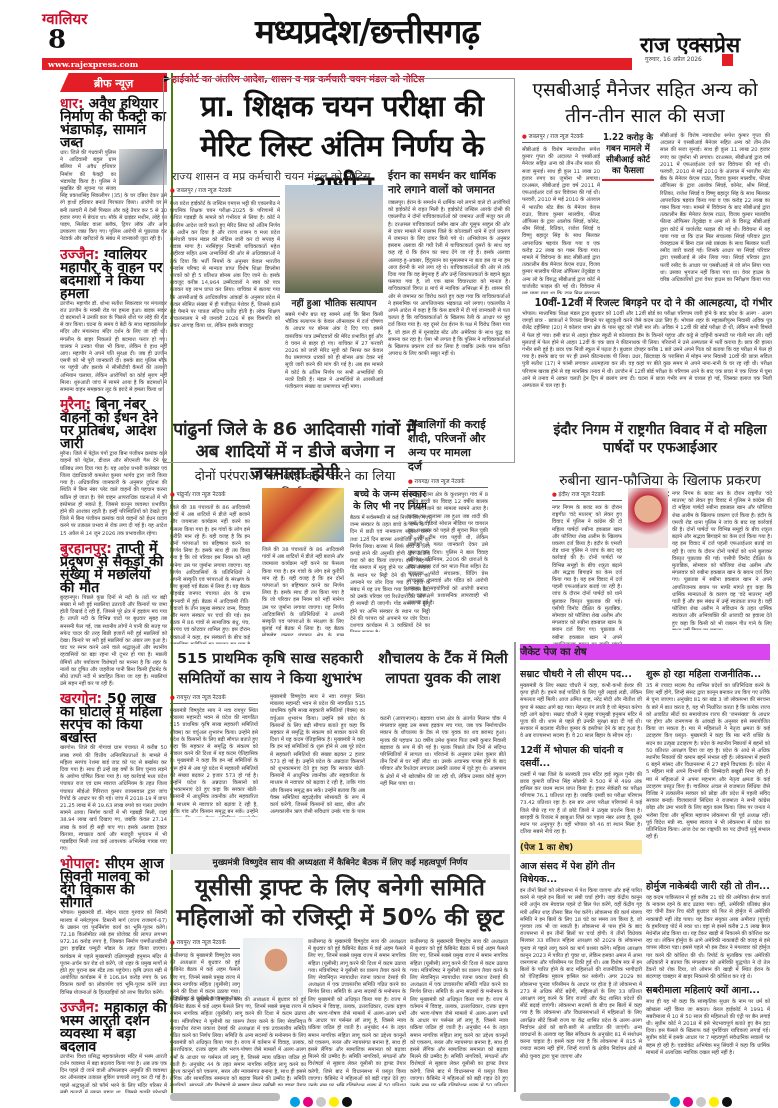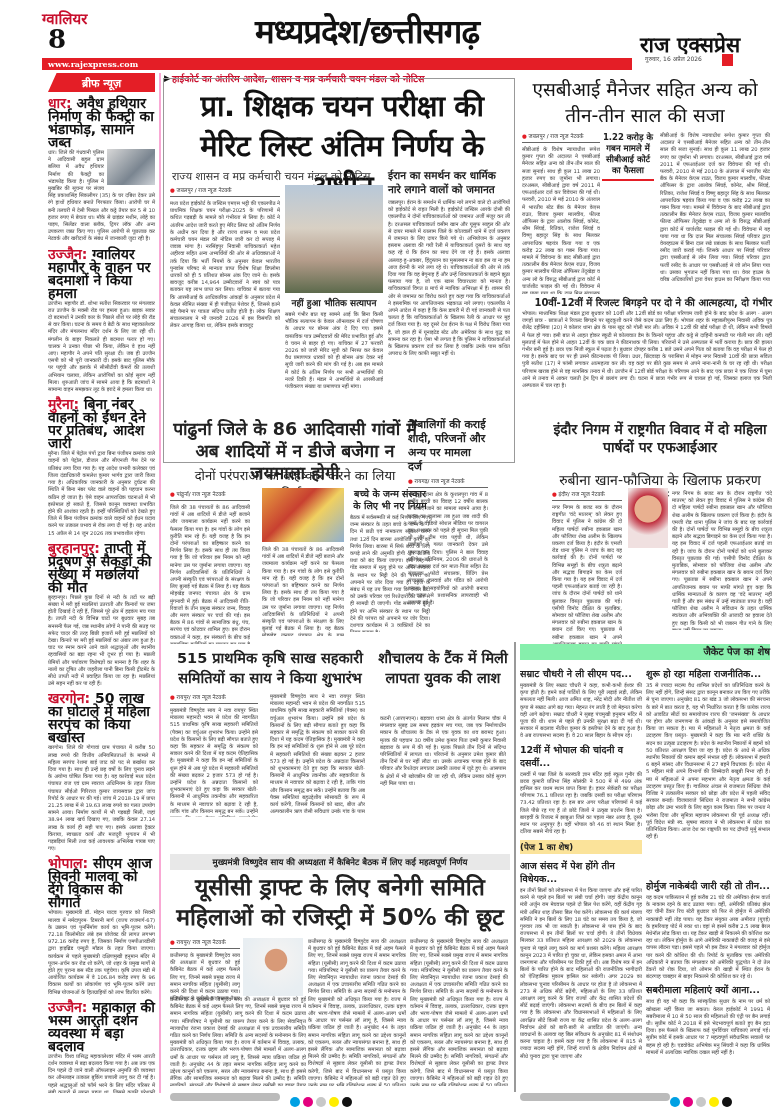"ब्रीफ न्यूज़" .col-left { border-right: 2px solid #f9a8d4 -> 2px solid #4d7c0f; left: 48px -> 60px }
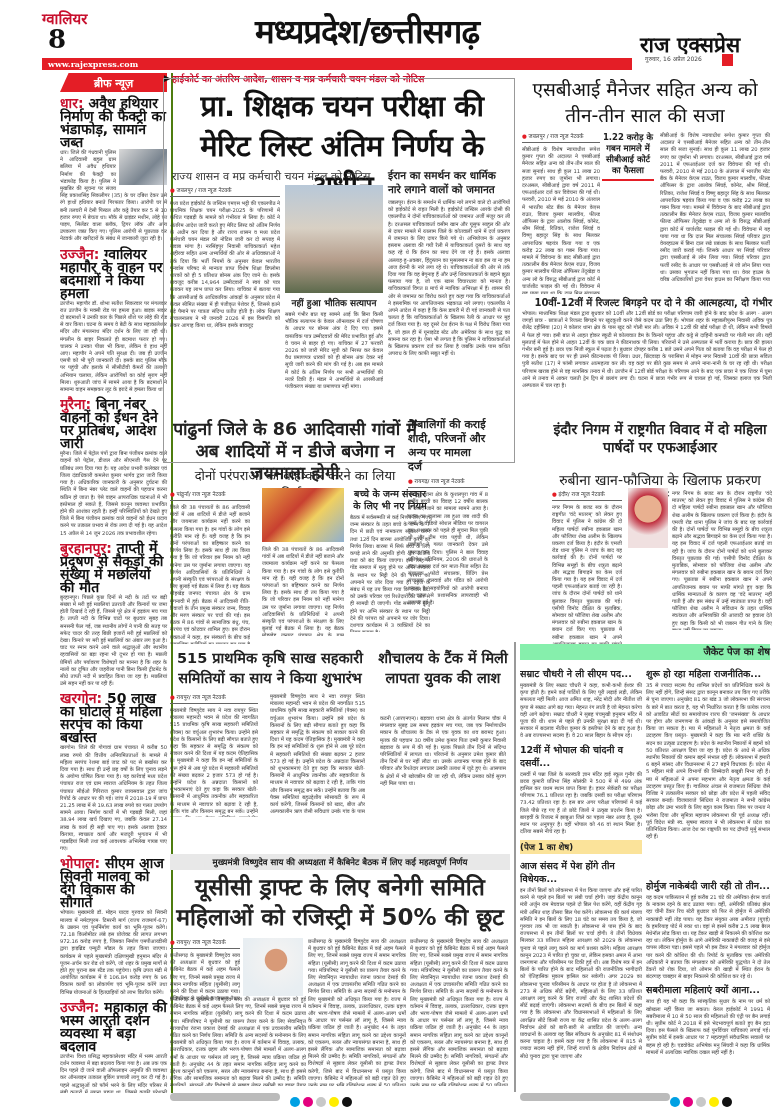"जैकेट पेज का शेष" .hlbox { background: #86efac -> #d946ef; text-align: right -> left }
